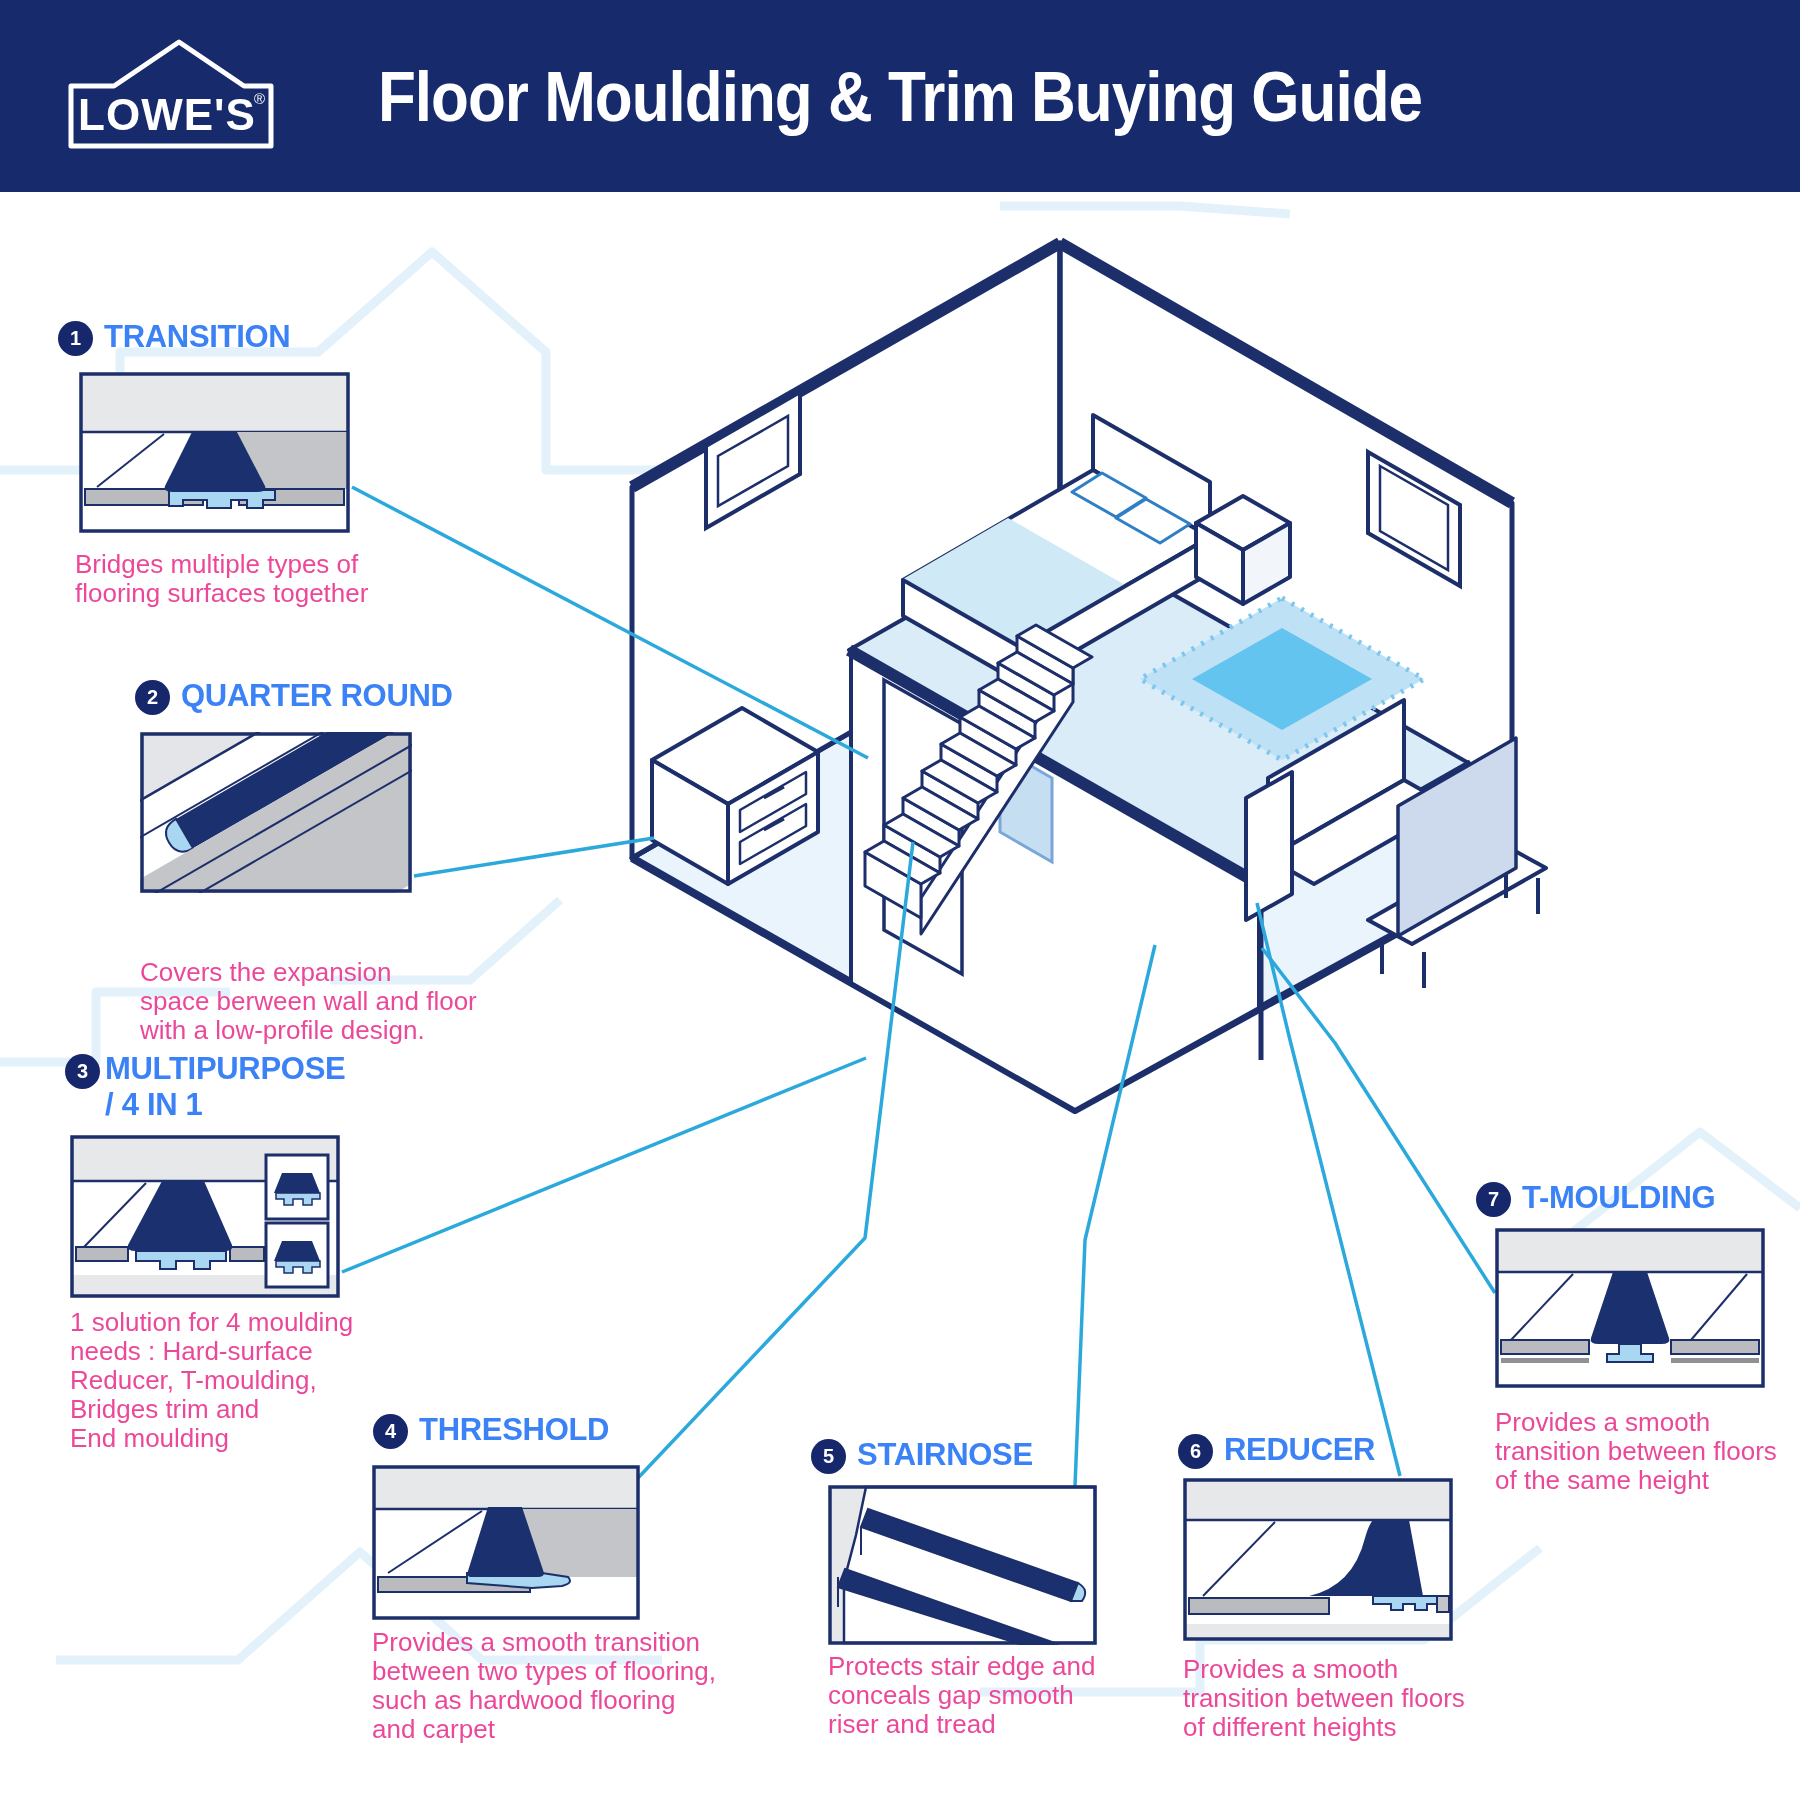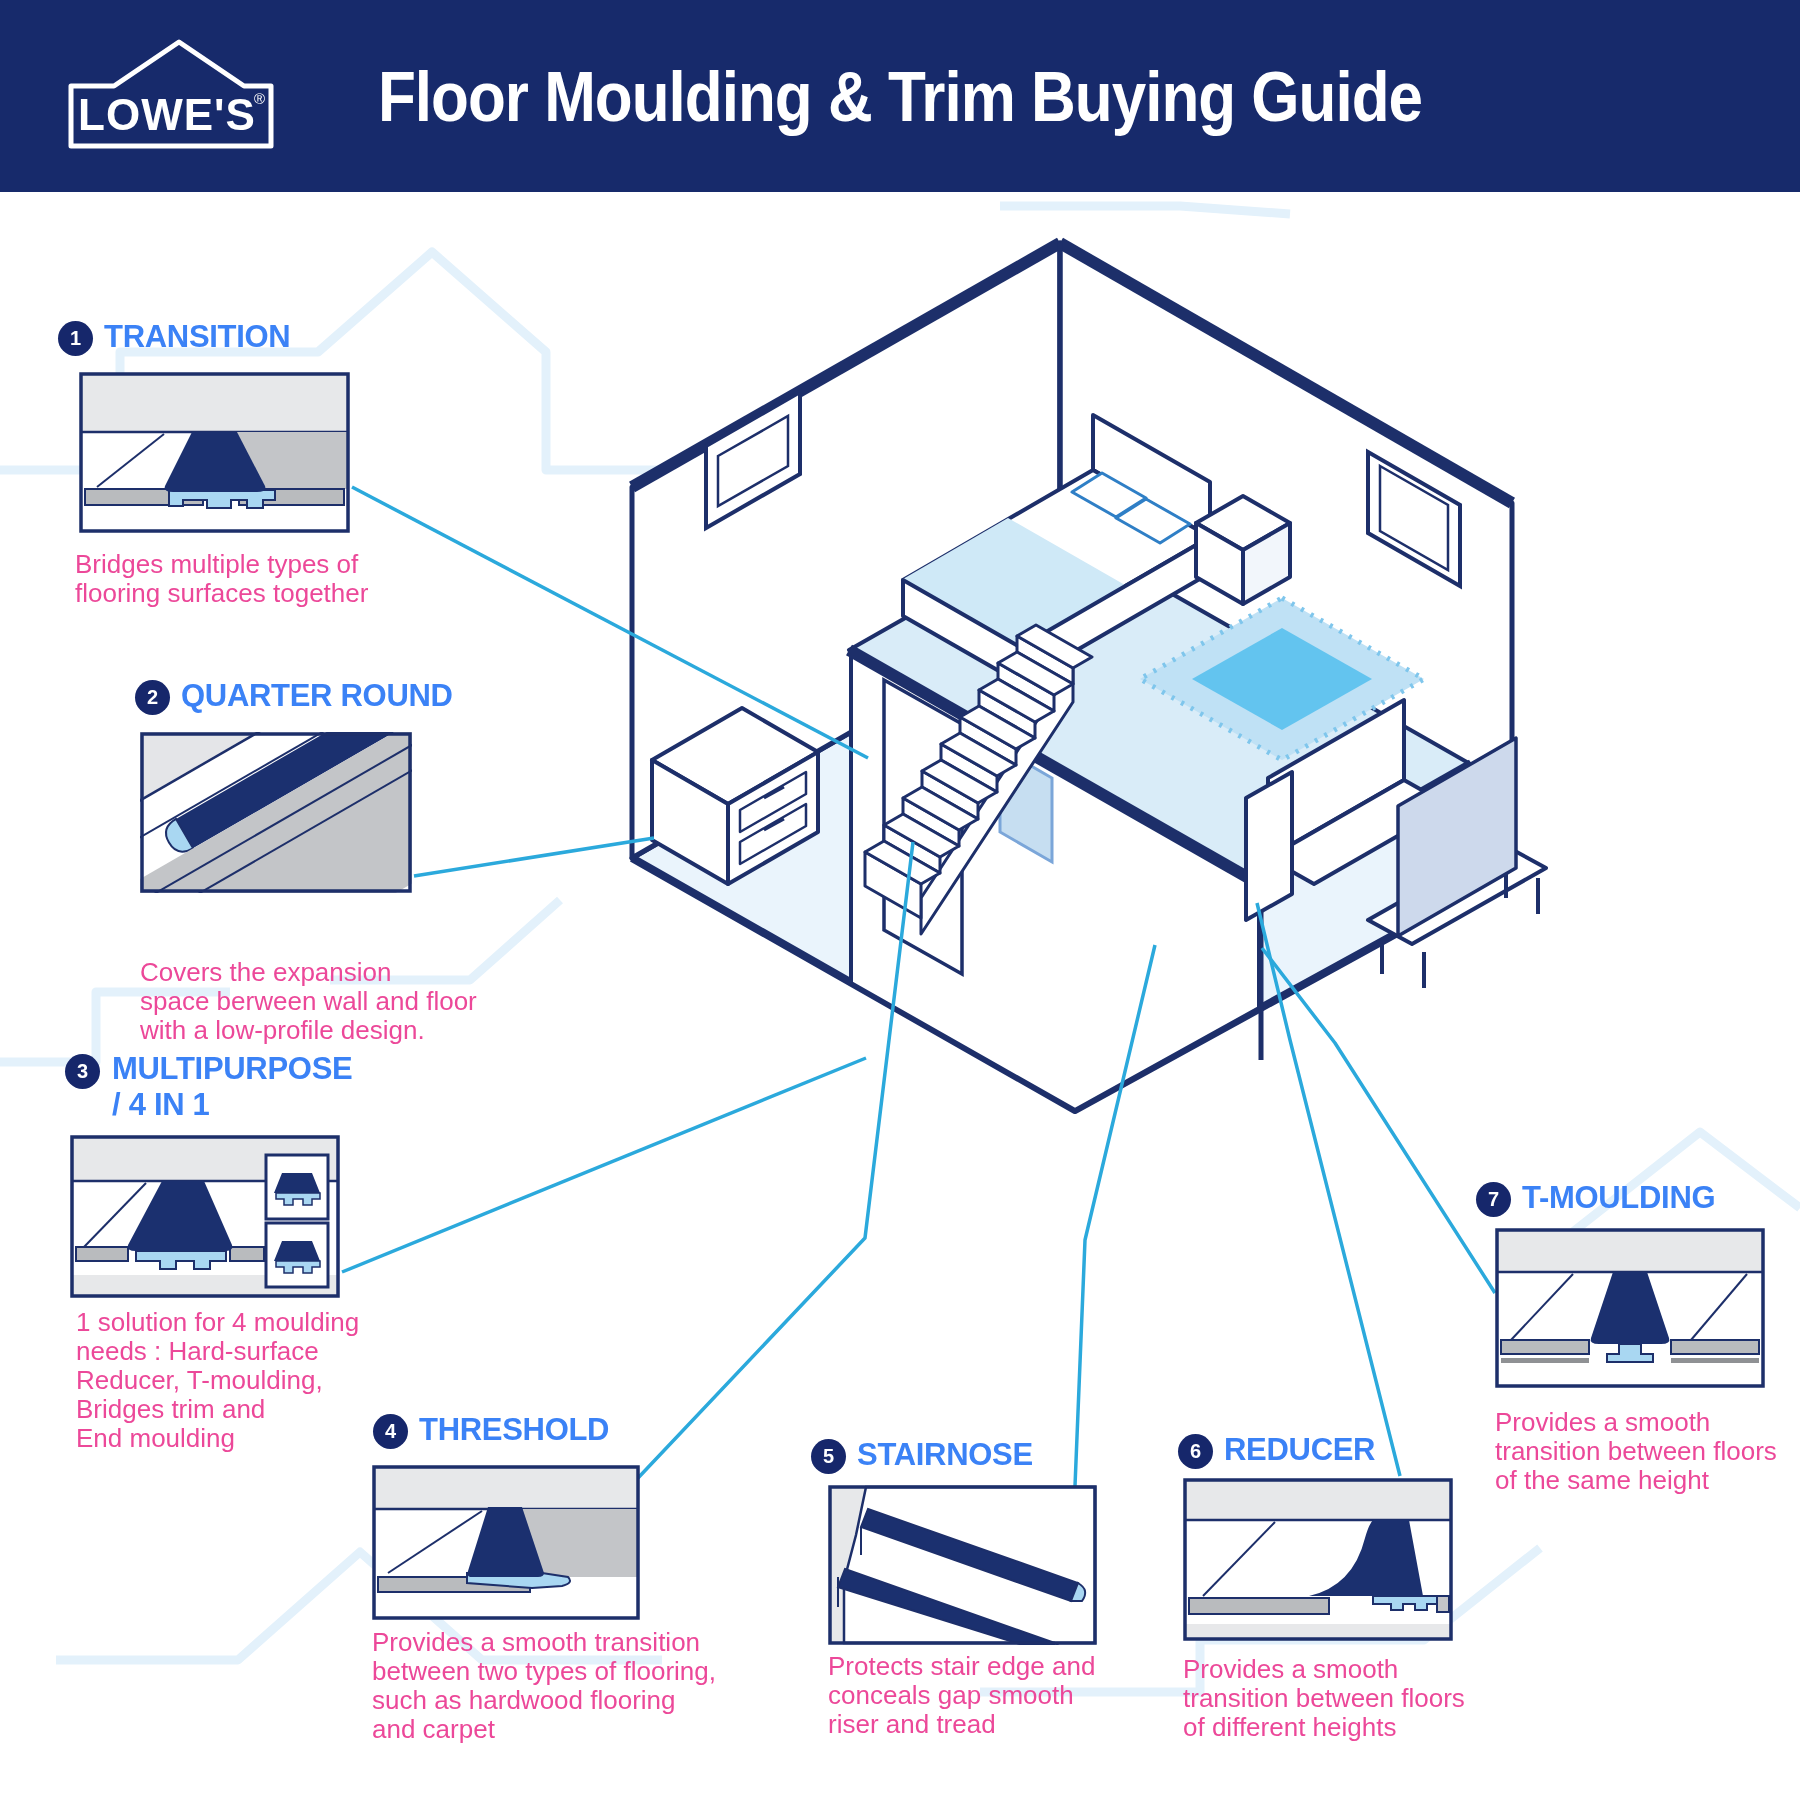"MULTIPURPOSE" h2 { margin-left: 7px -> none }
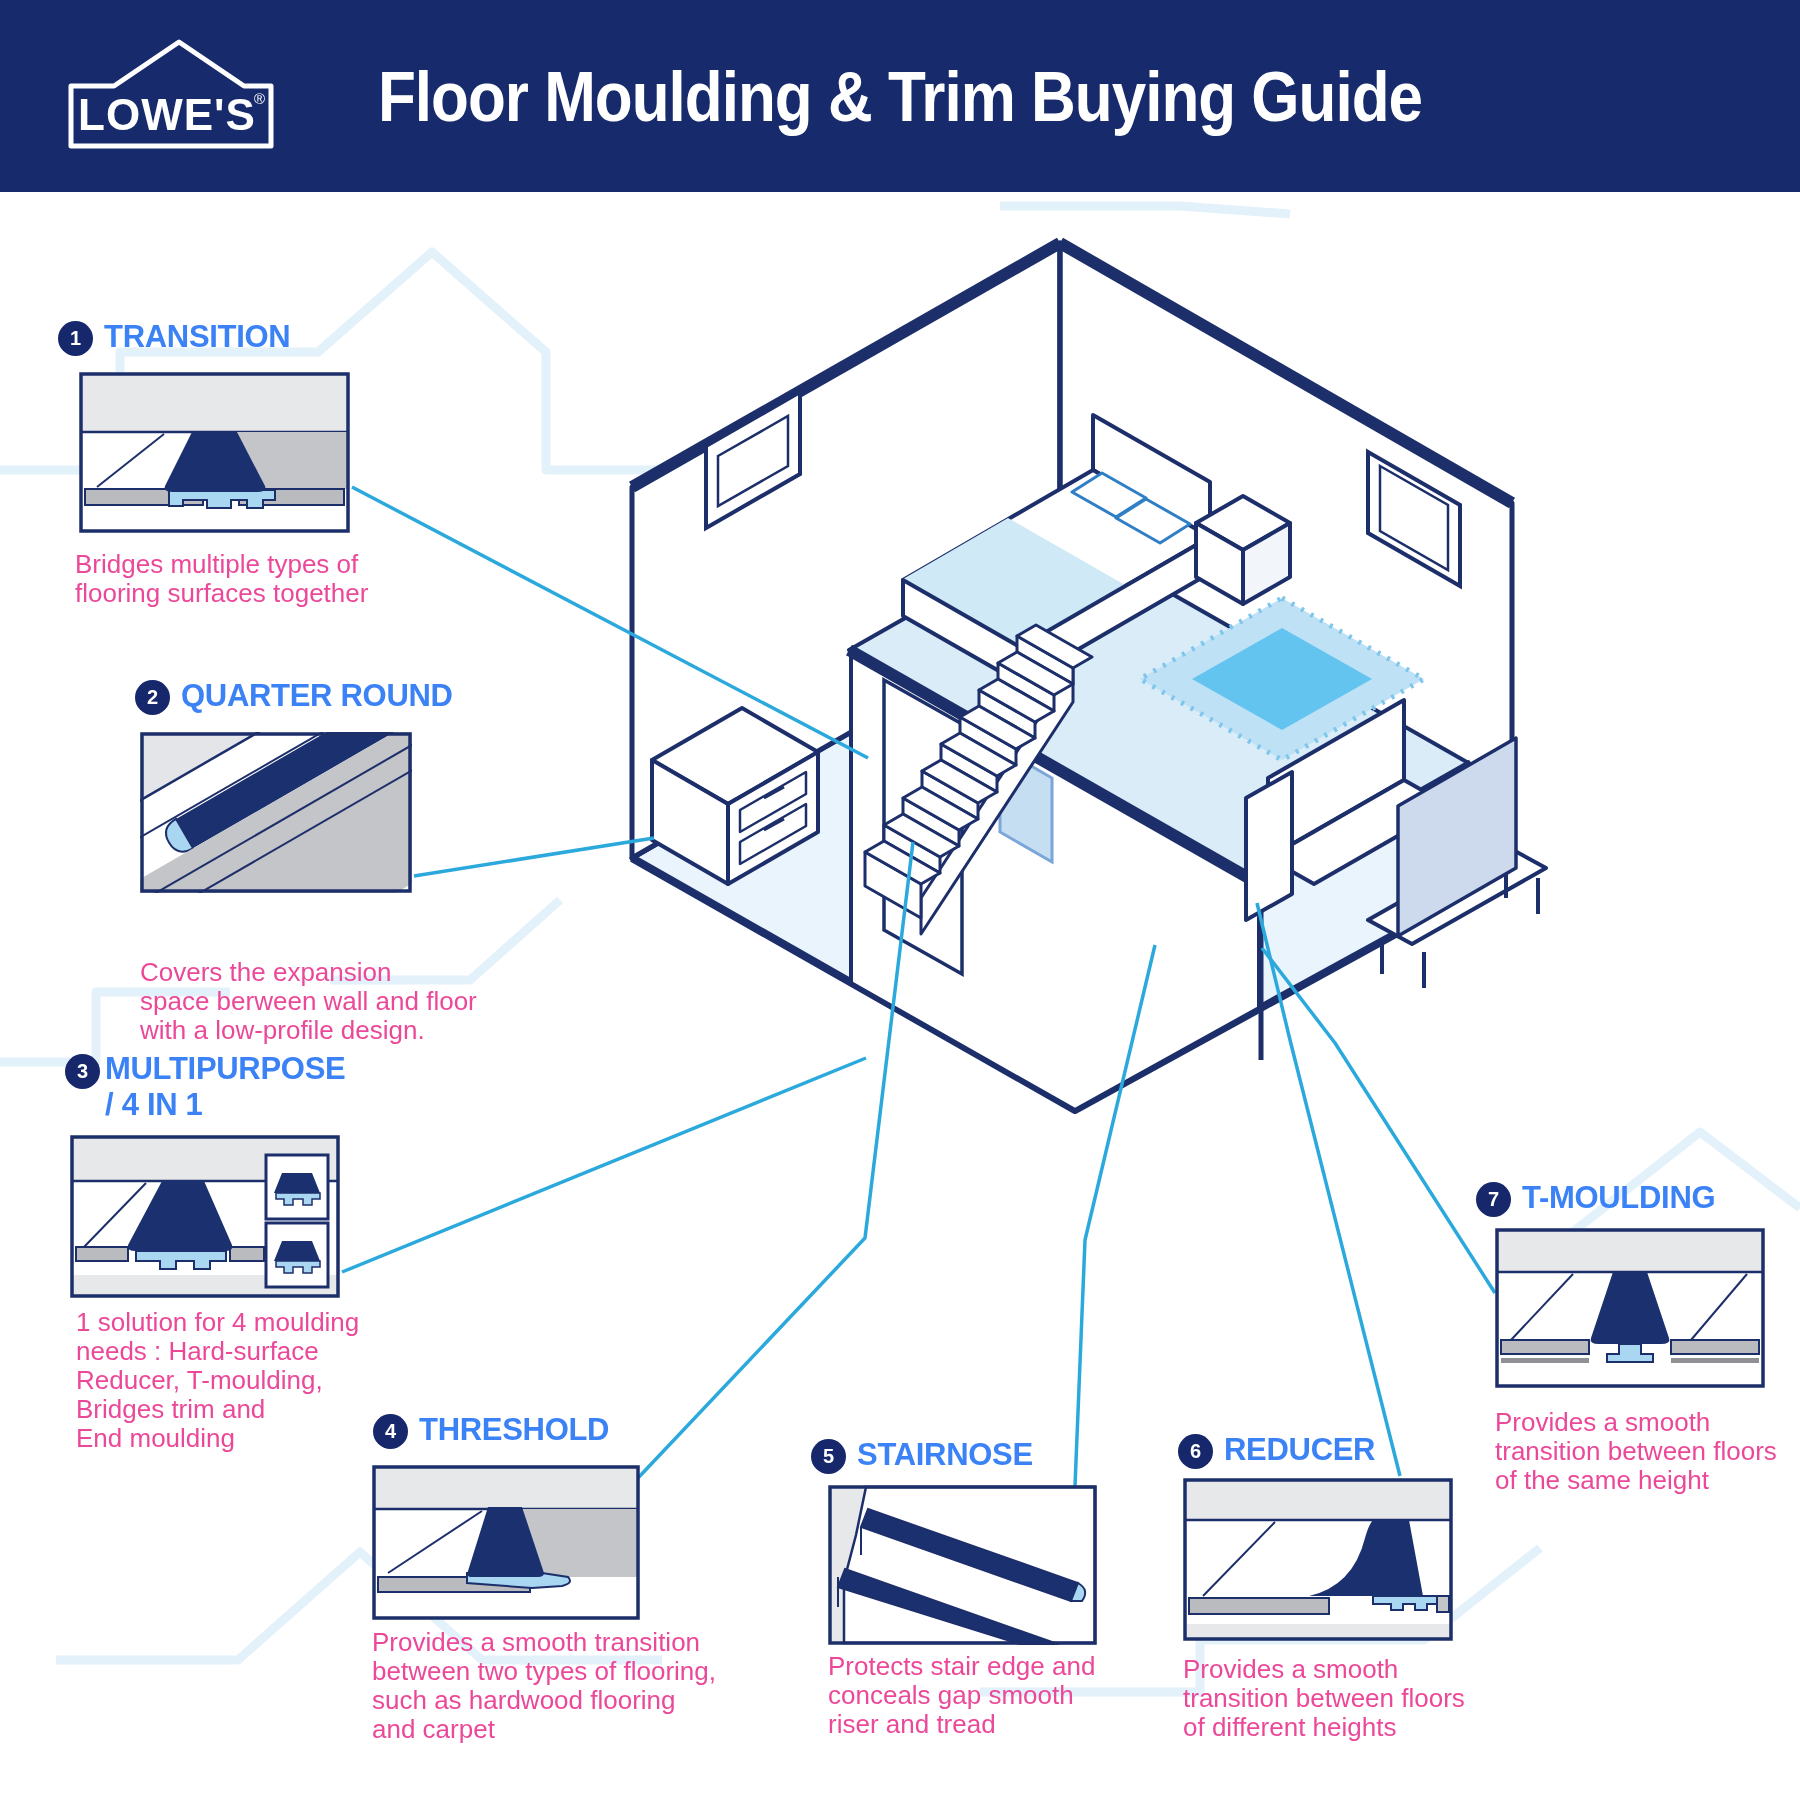"1 solution for 4 moulding" p.caption { left: 11px -> 5px }
